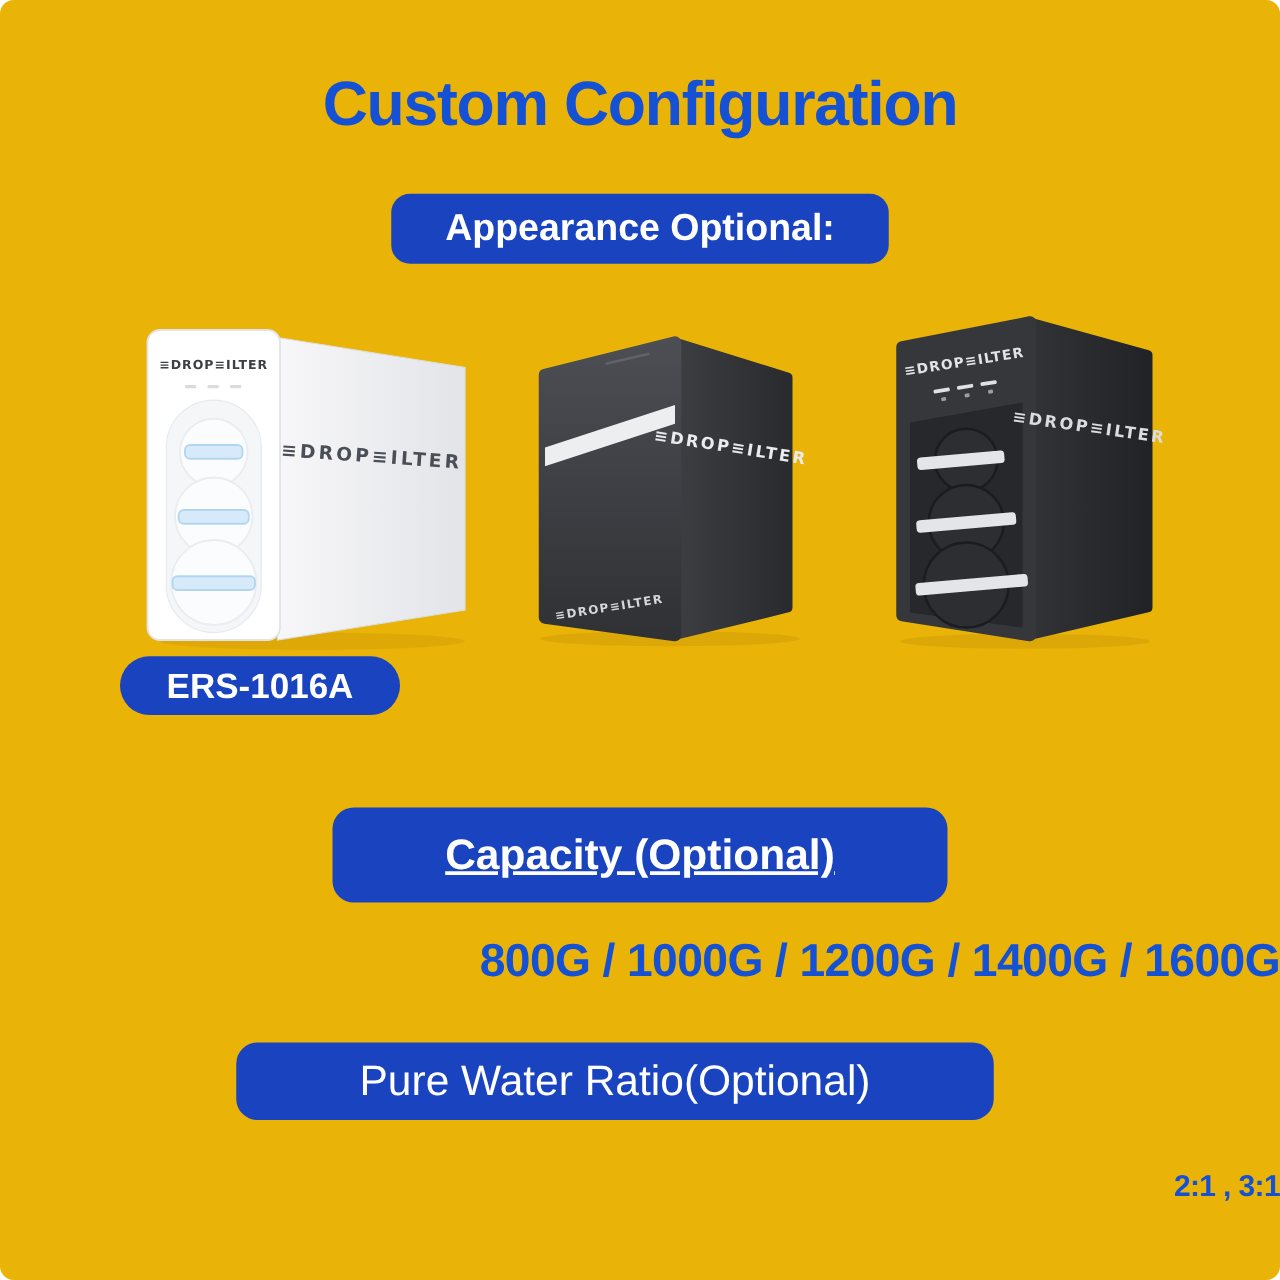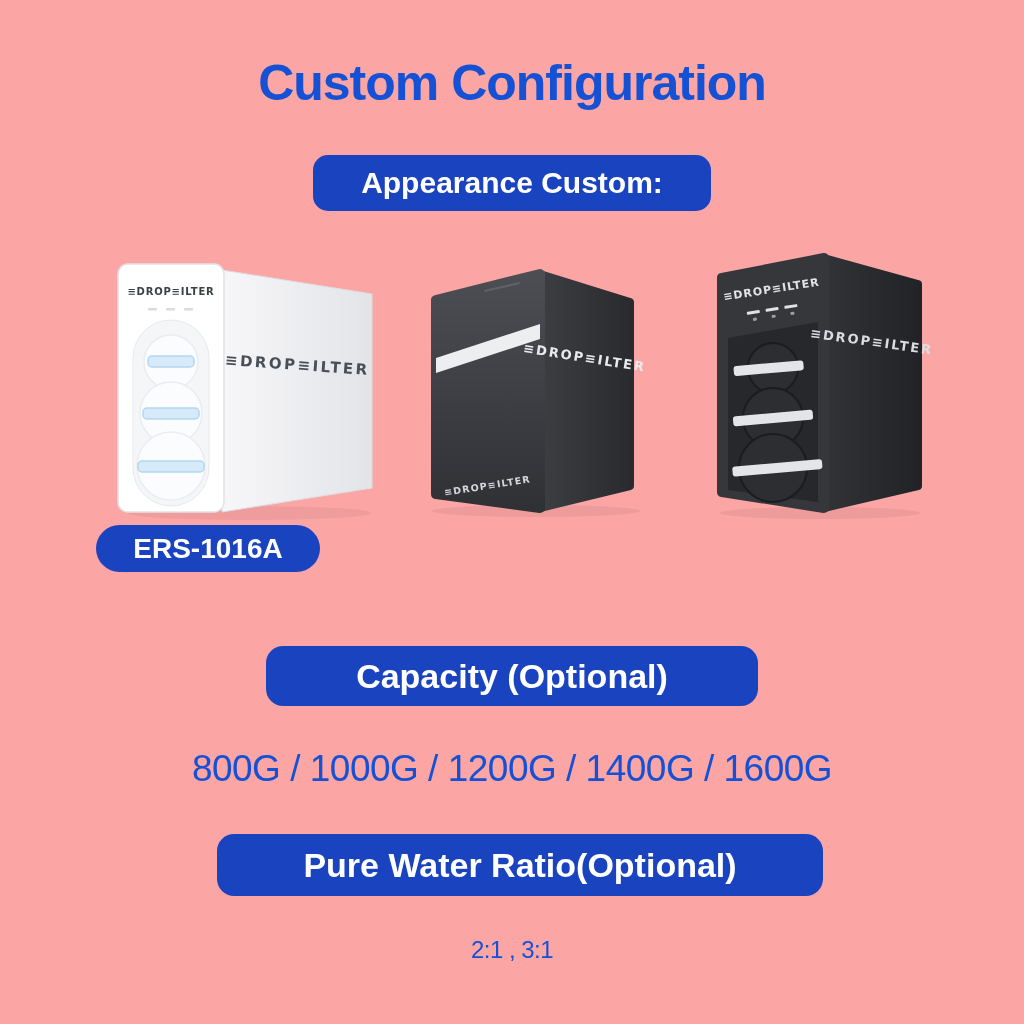"Custom Configuration" .canvas { background: #fca5a5 -> #eab308; border-radius: none -> 11px }
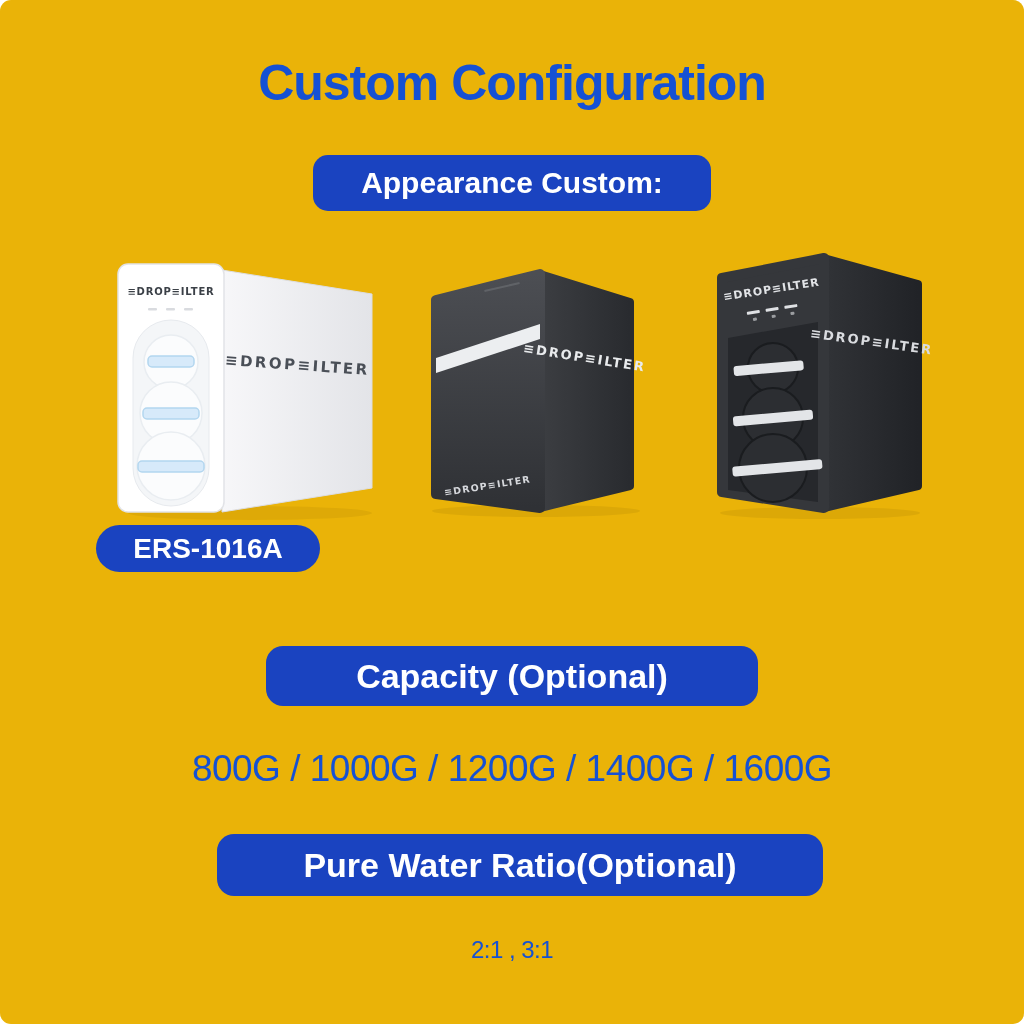"Appearance Custom:" div.pill { text: Custom -> Optional }
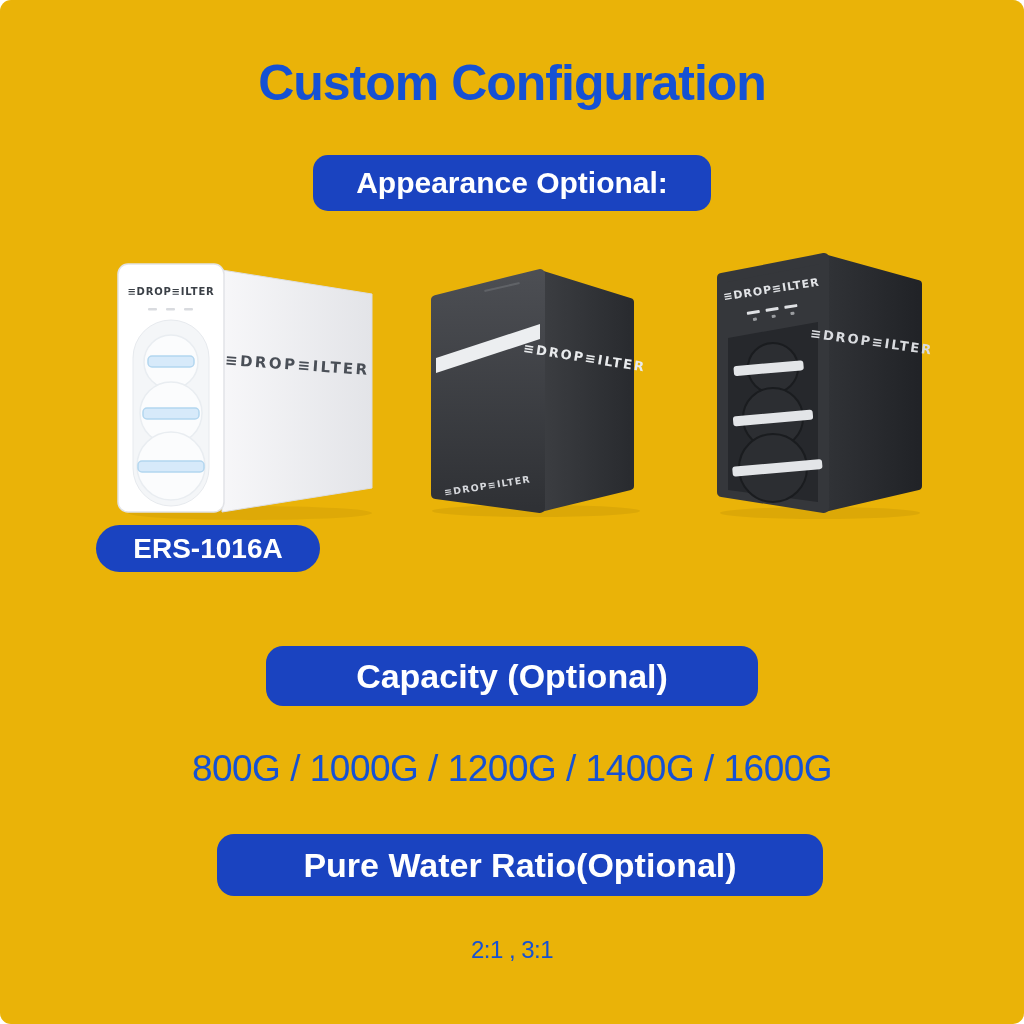"Capacity (Optional)" .pill-capacity { height: 60px -> 76px; text-decoration: none -> underline }
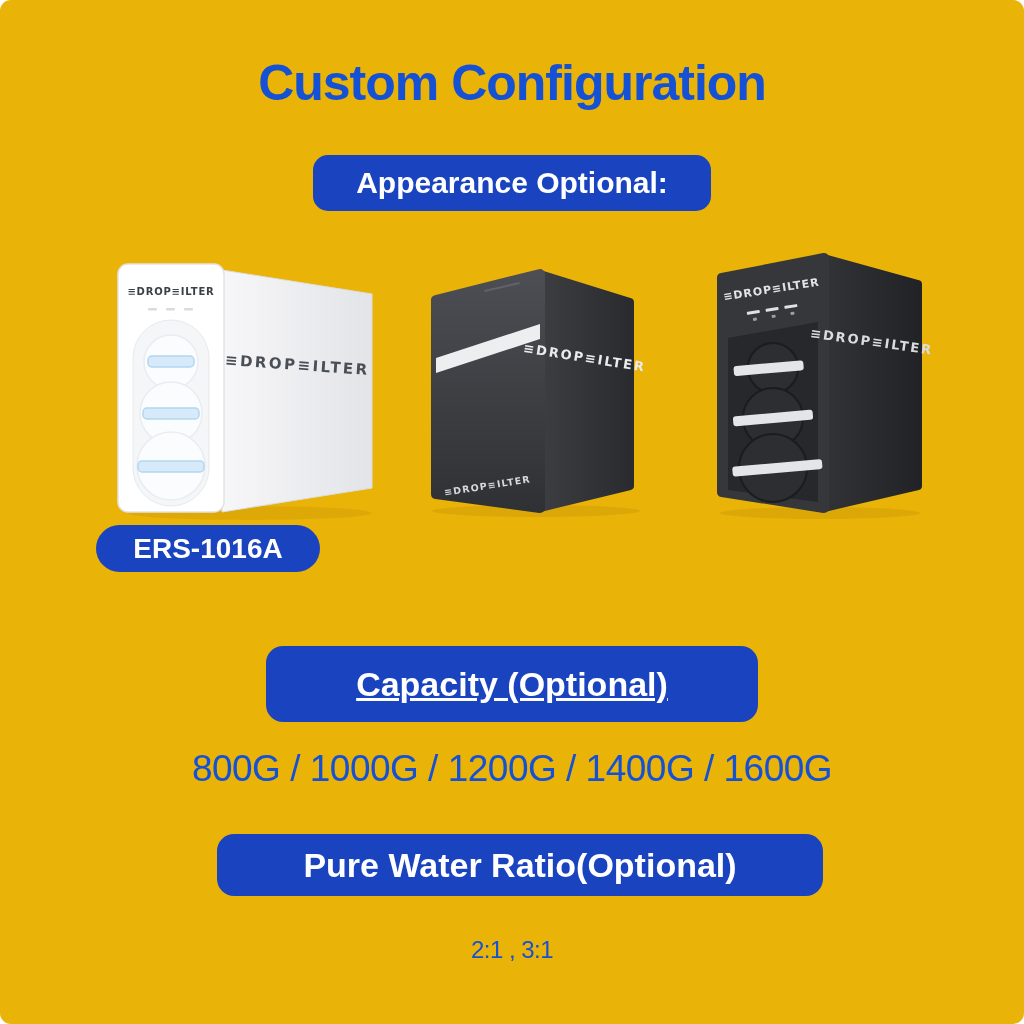"800G / 1000G / 1200G" .options-text { font-weight: 400 -> 700; text-align: center -> right }
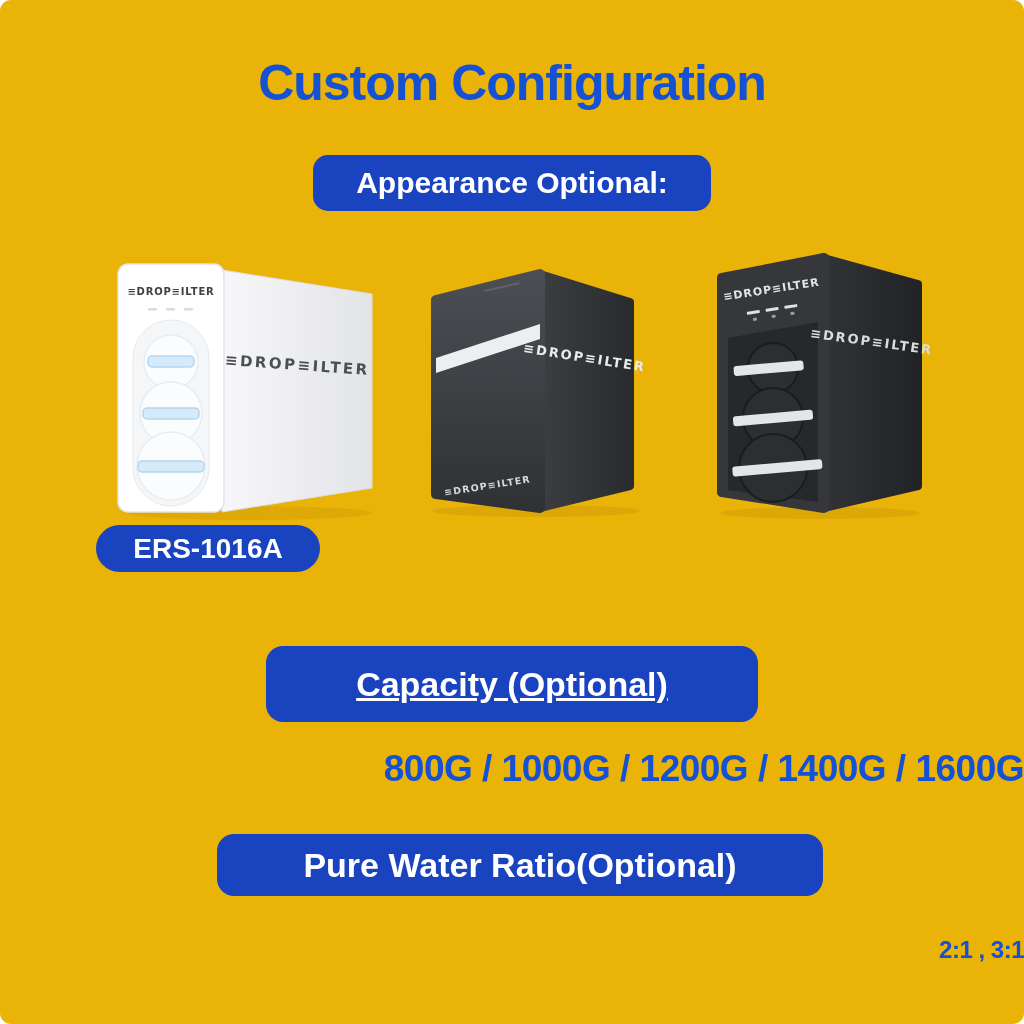"Pure Water Ratio(Optional)" .pill-ratio { font-weight: 700 -> 400; left: 520px -> 492px }
